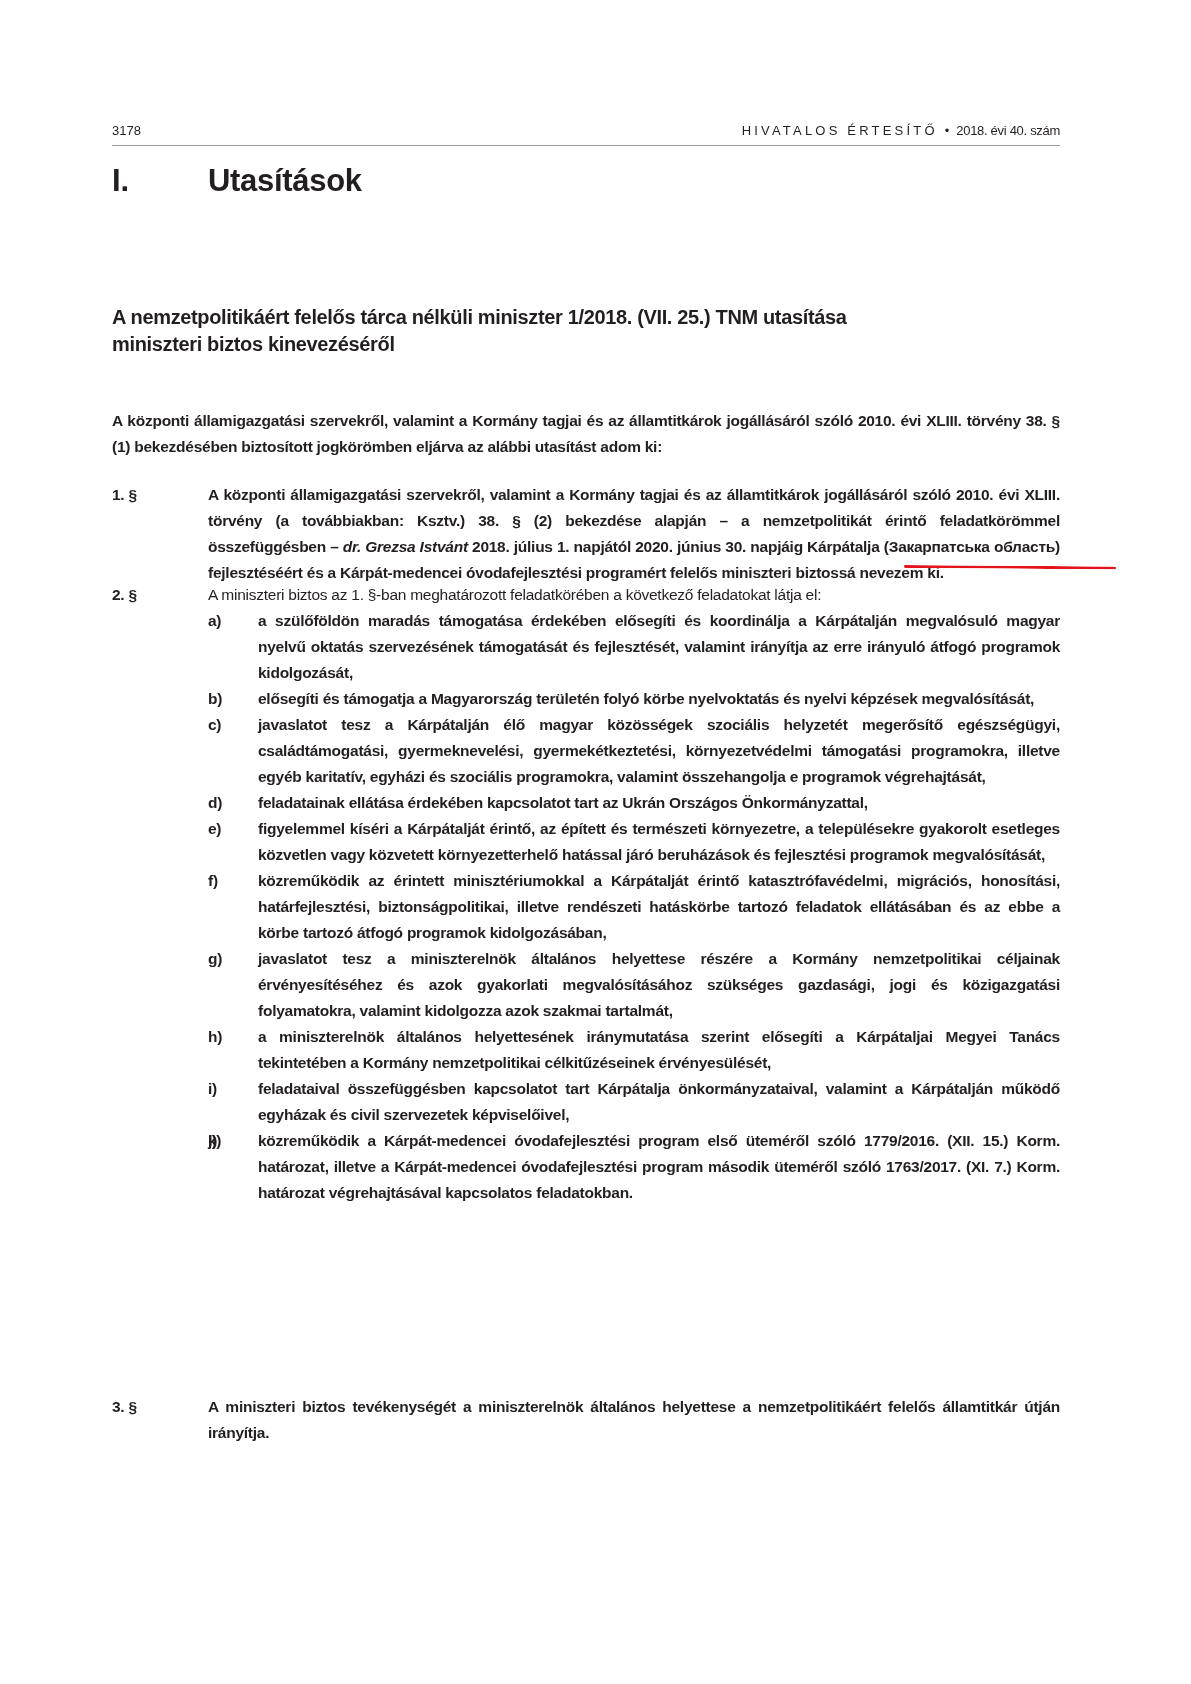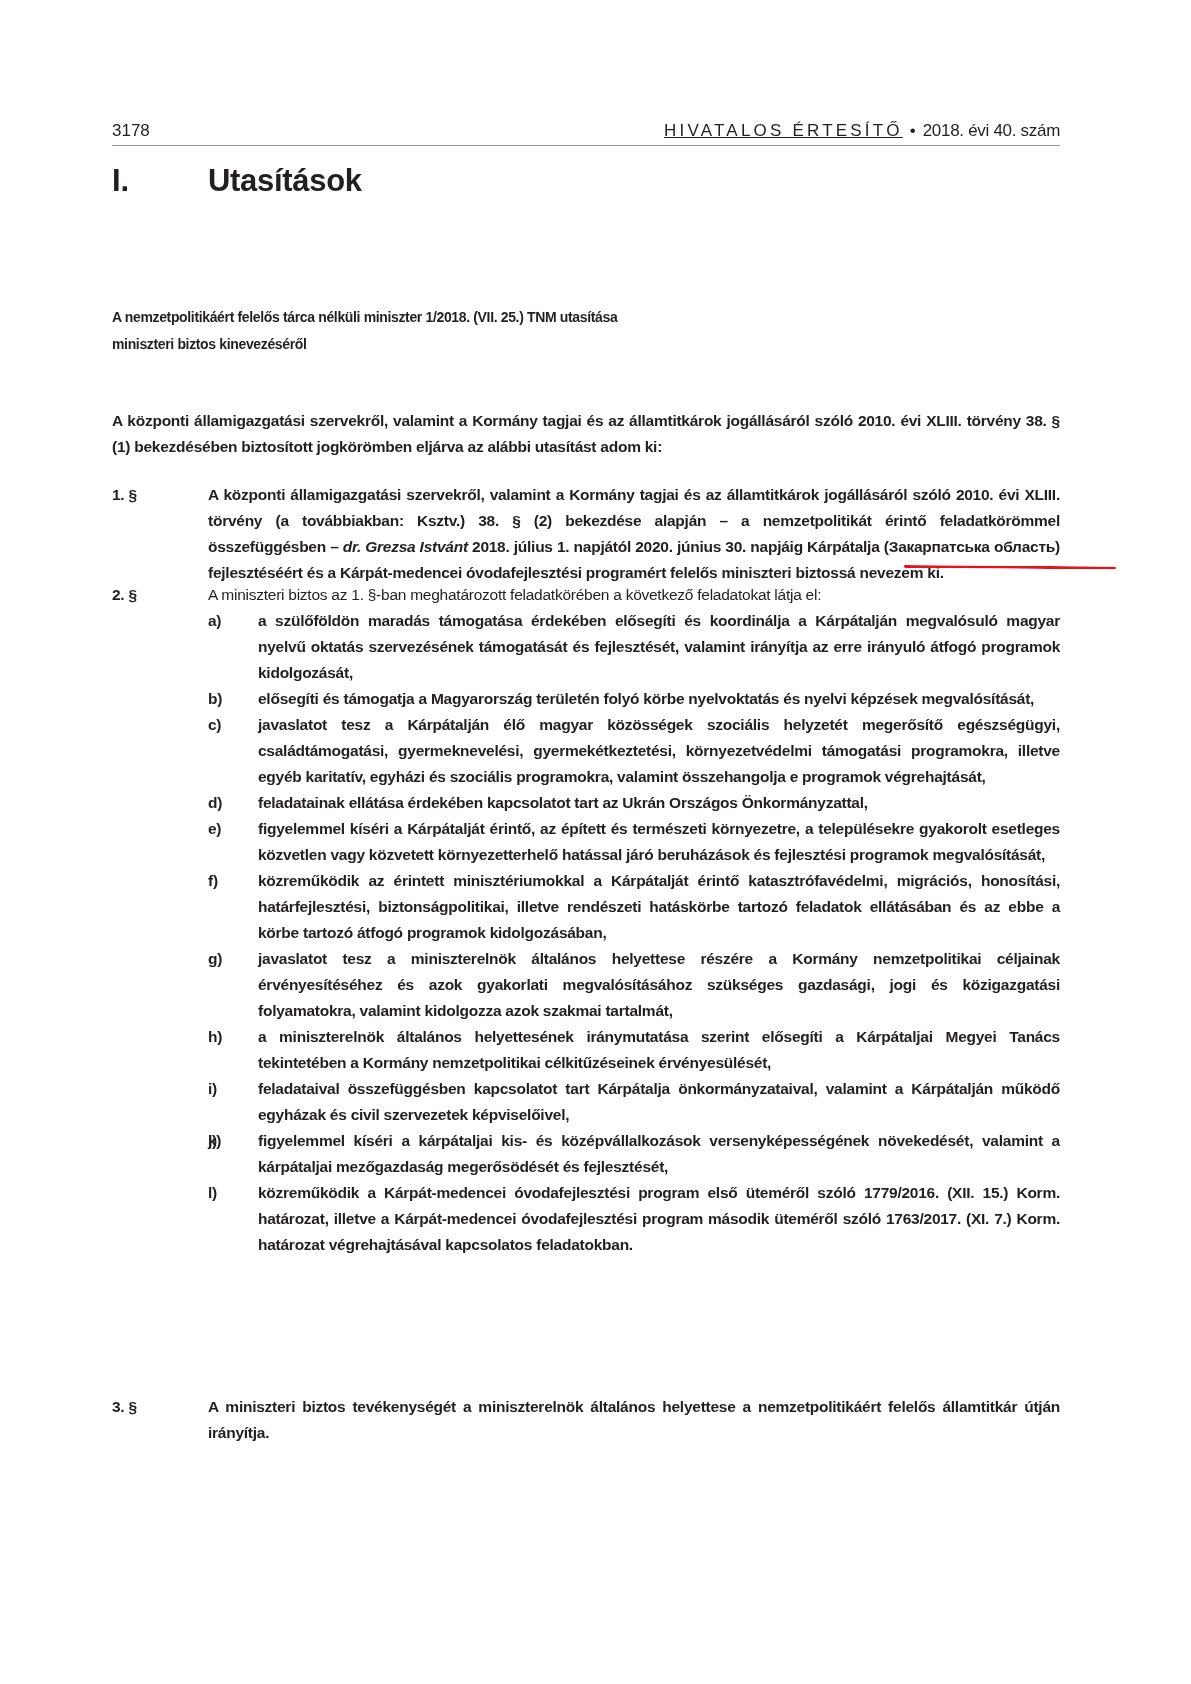"3178" .running-header { font-size: 17px -> 13px }
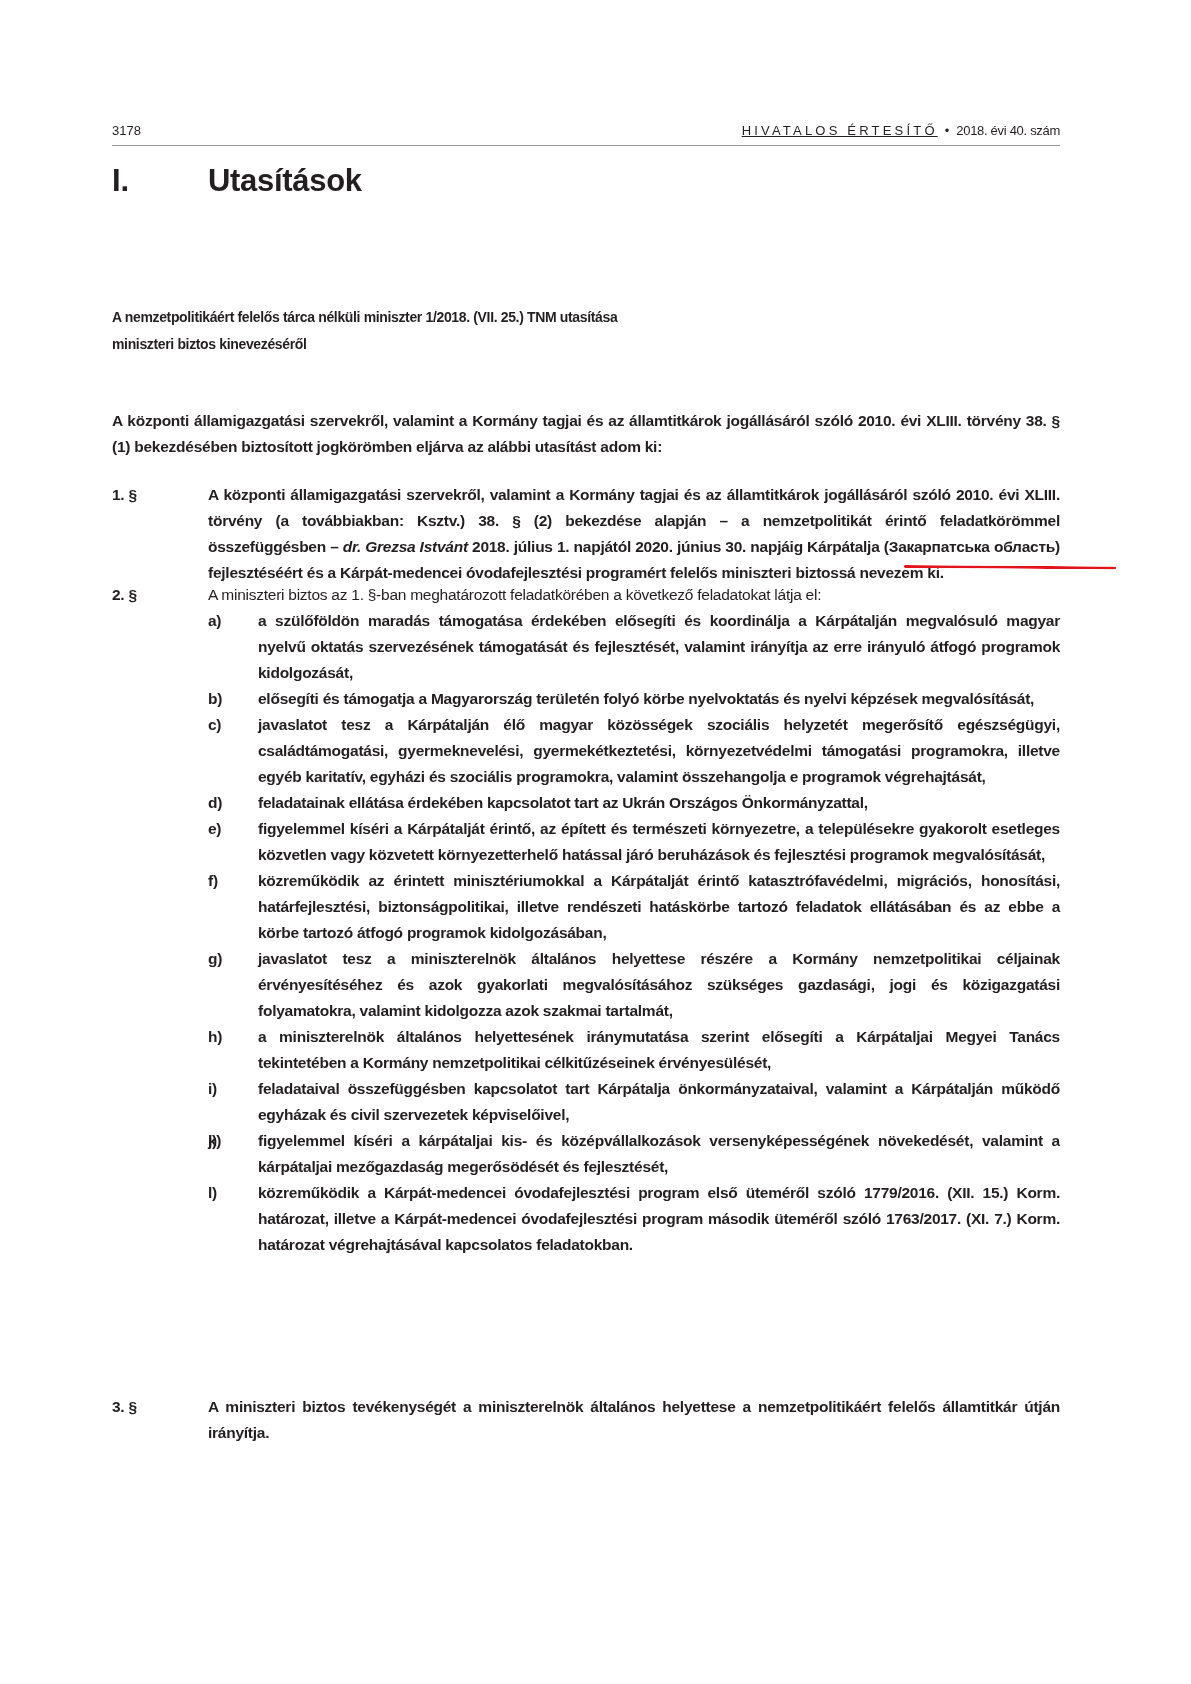"HIVATALOS ÉRTESÍTŐ" .journal .name { text-decoration: underline -> none }
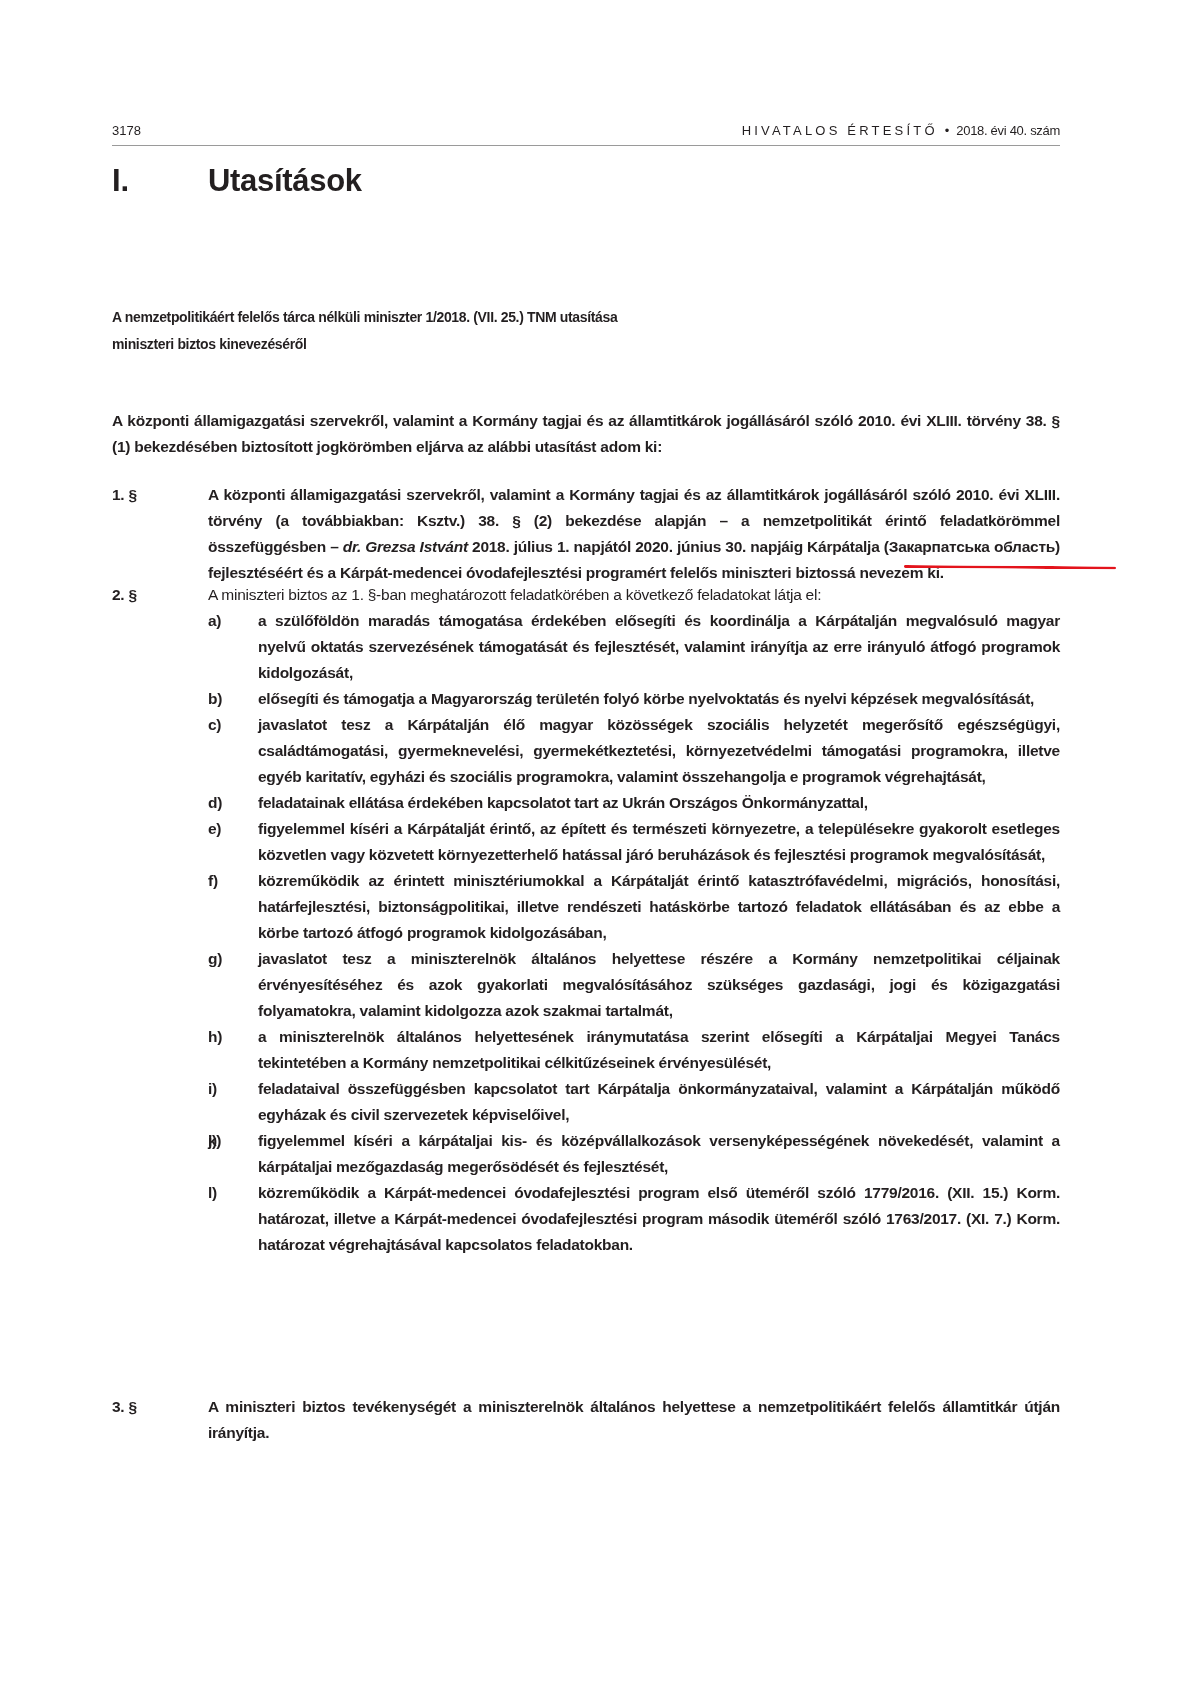"A nemzetpolitikáért felelős tárca" .doc-title { font-size: 14px -> 20px }
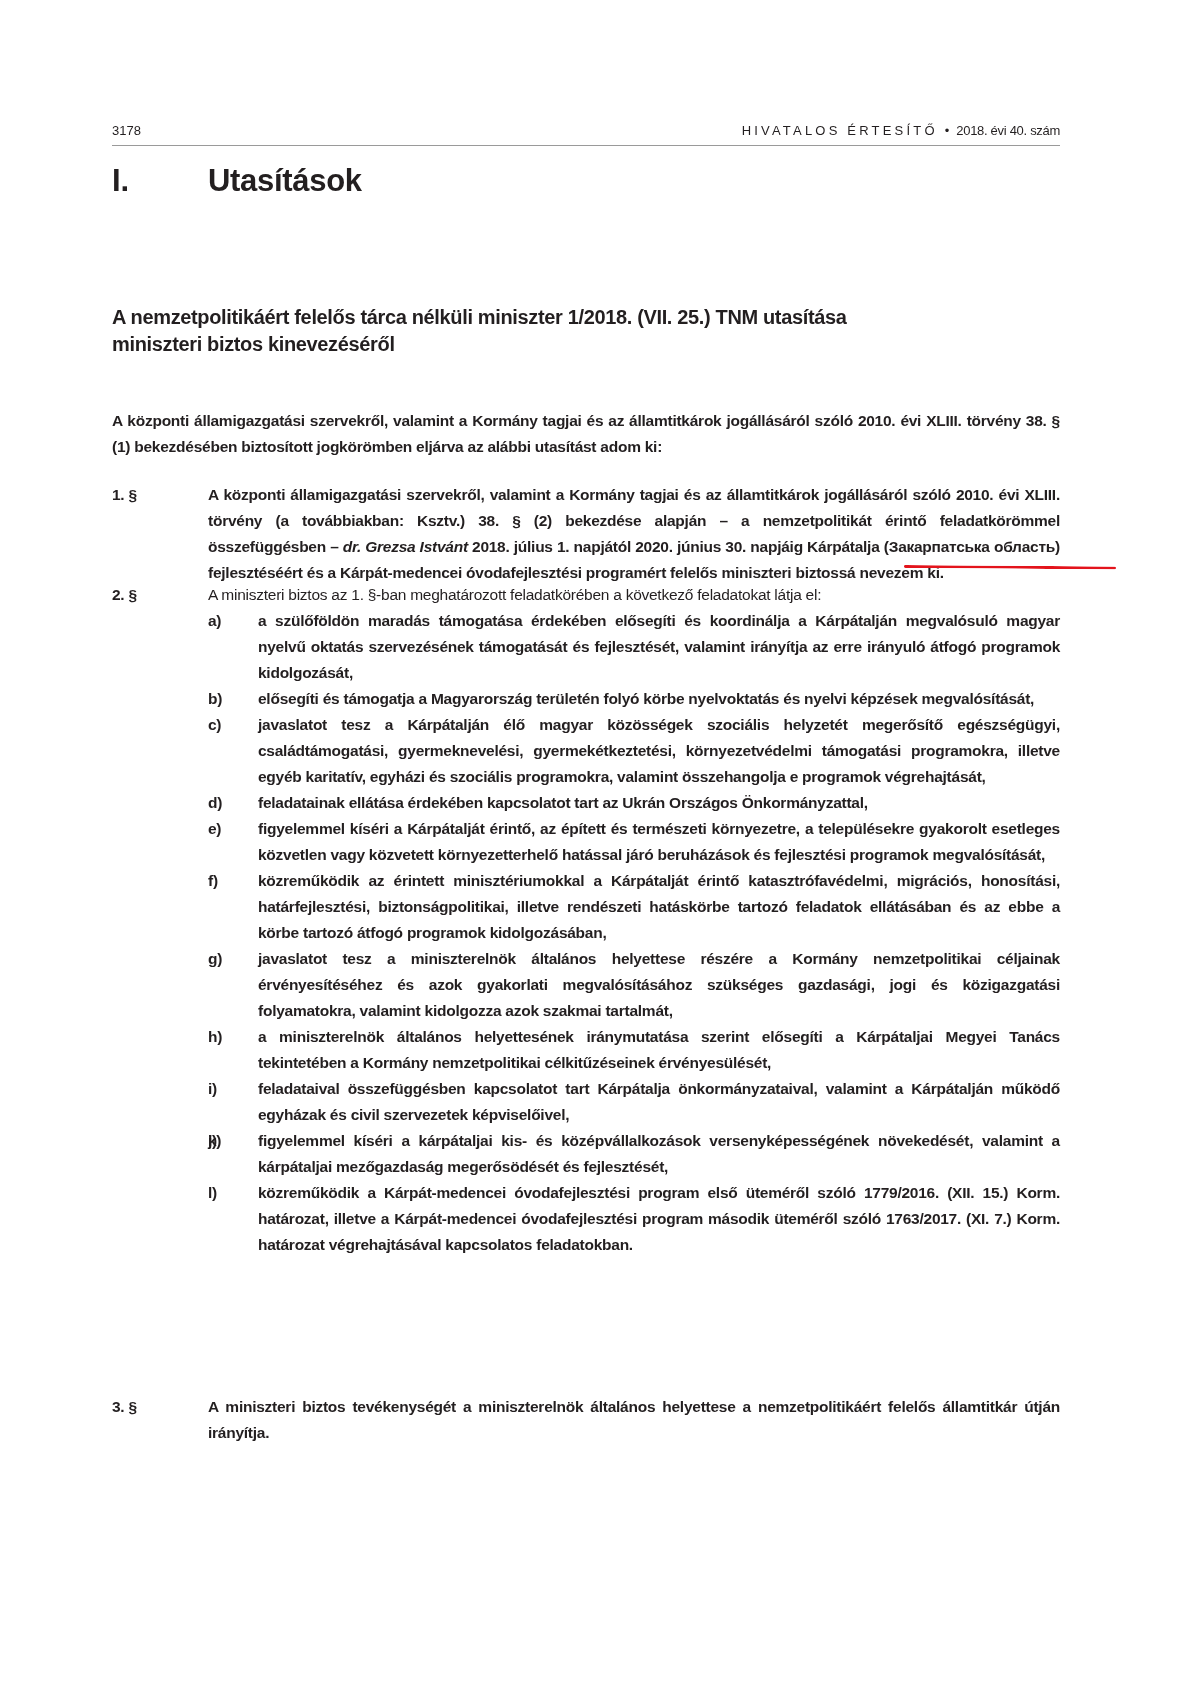"figyelemmel kíséri a kárpátaljai kis-" span { html: <span>figyelemmel kíséri a kárpátaljai kis- és középvállalkozások versenyképességének növekedését, valamint a kárpátaljai mezőgazdaság megerősödését és fejlesztését,</span> -> none }
